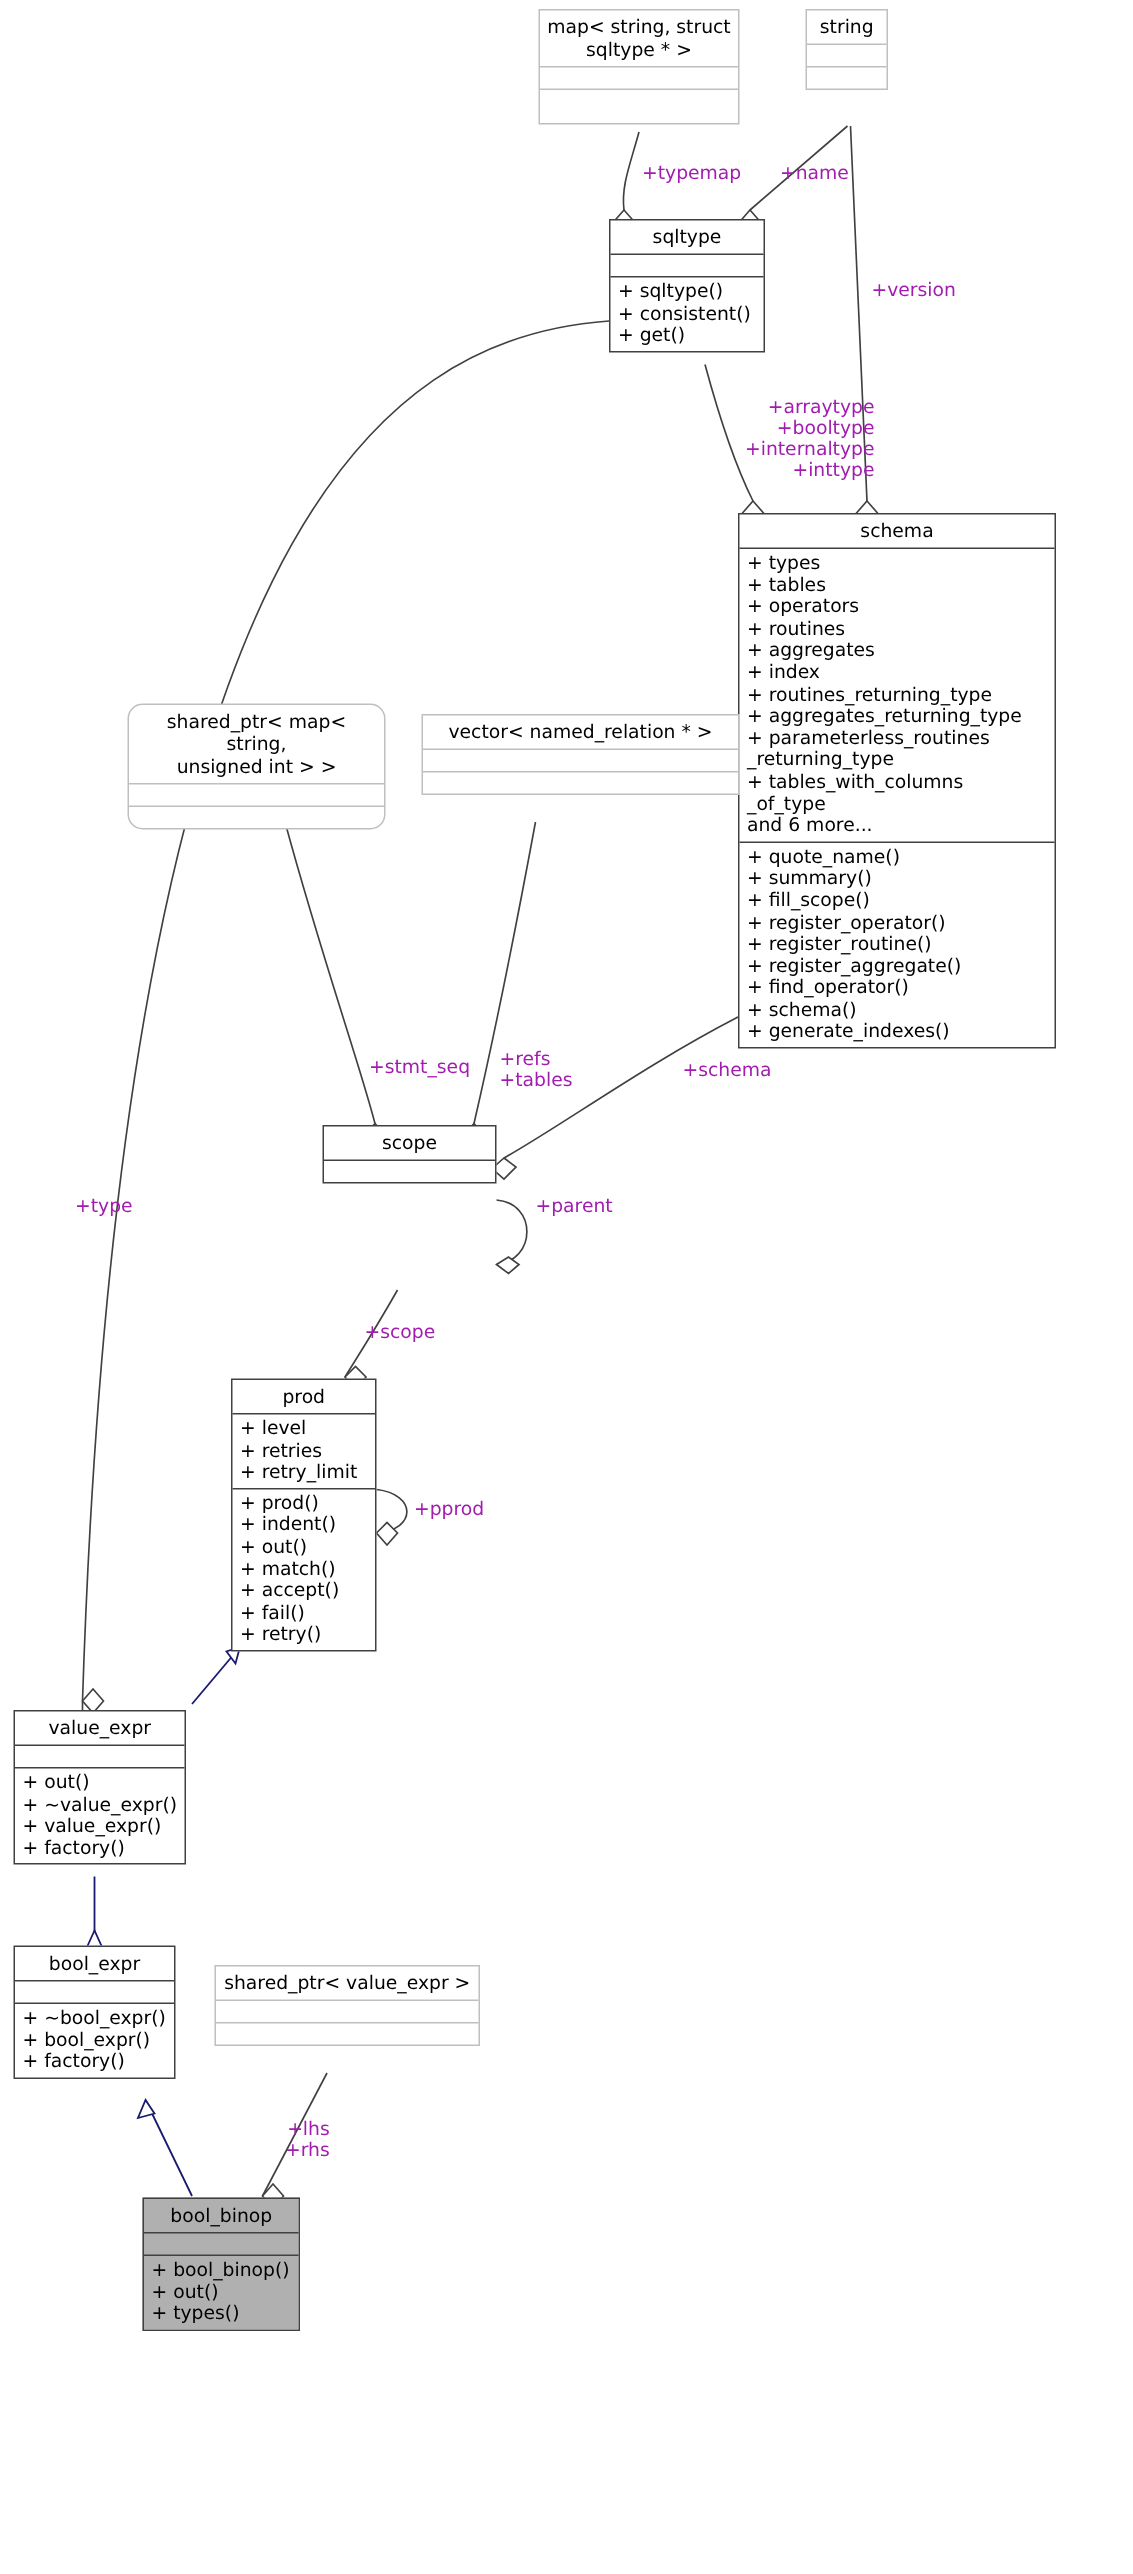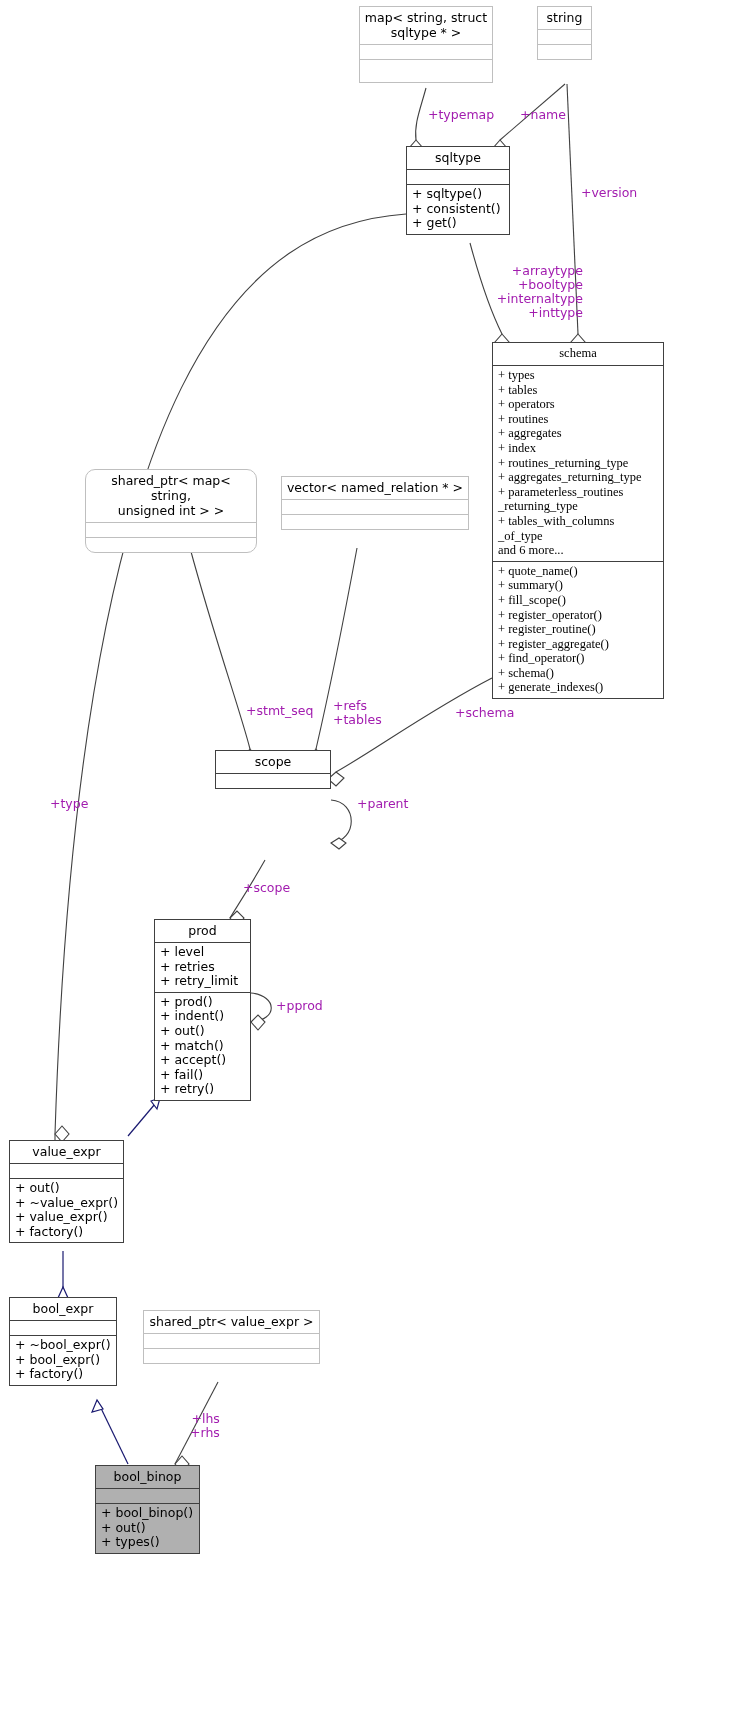"schema" div.node { font-family: Liberation Serif, serif -> none; width: 172px -> 212px }
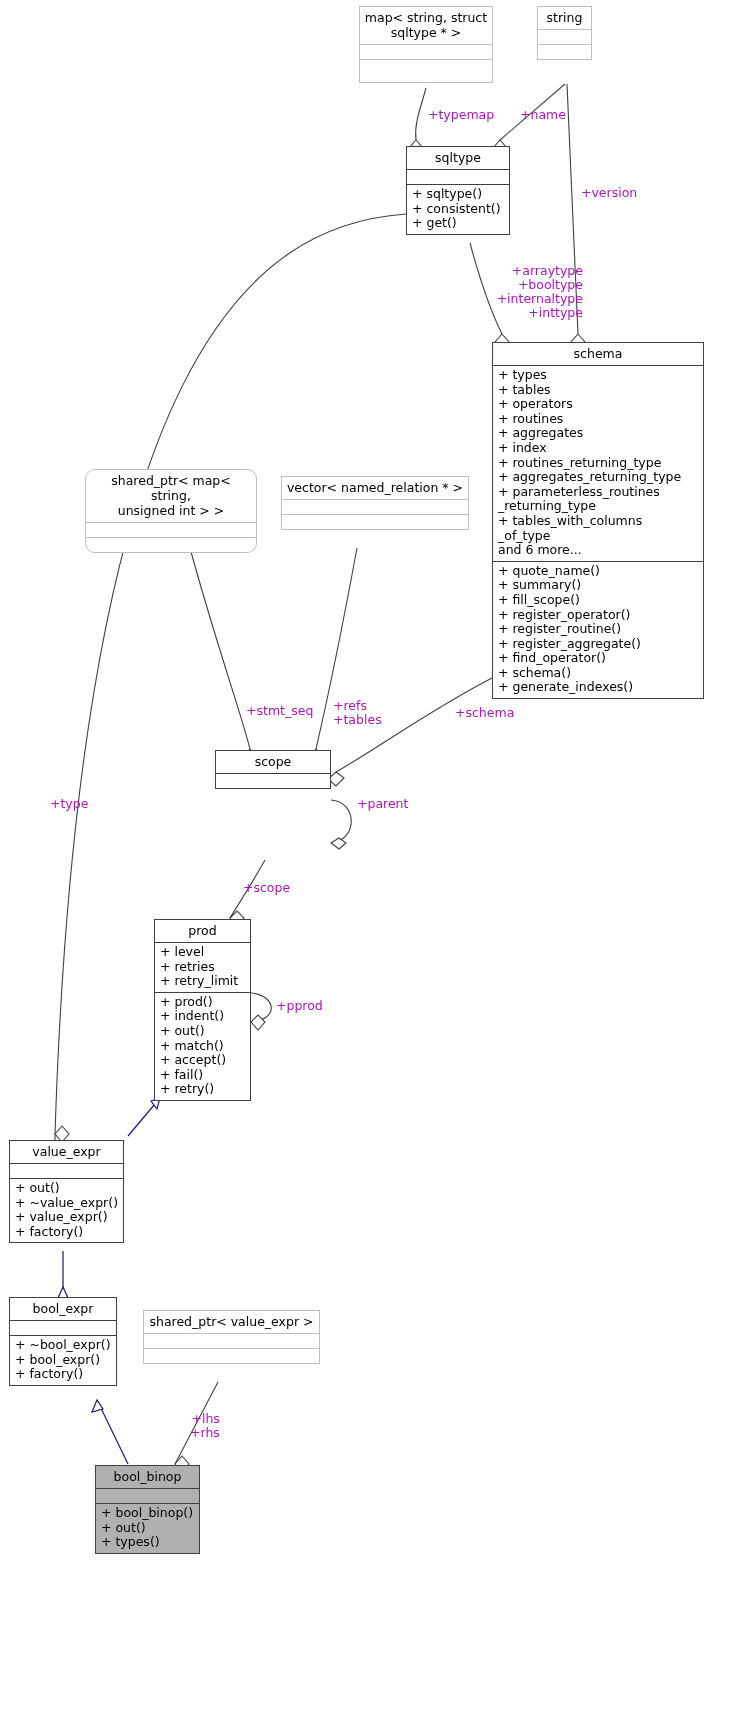"vector< named_relation * >" div.node { width: 188px -> 212px }
